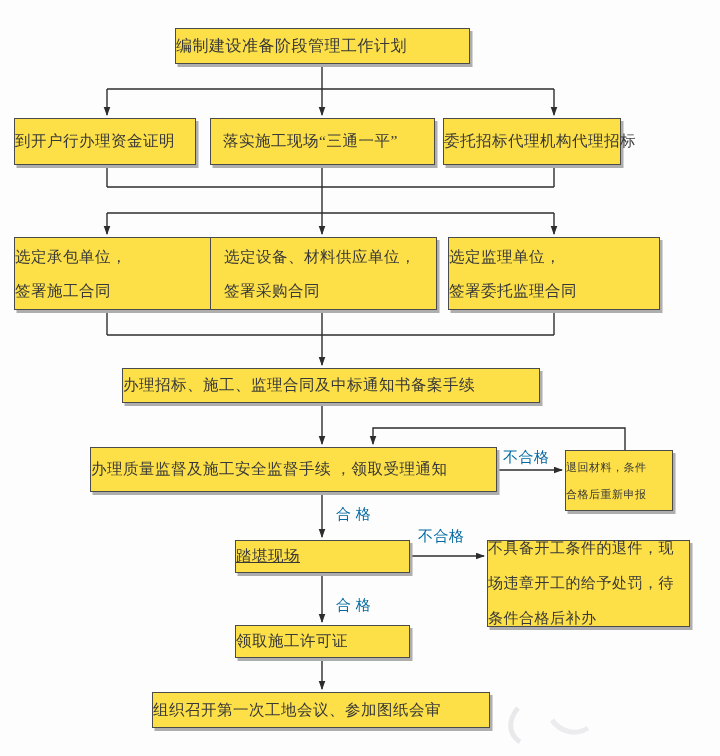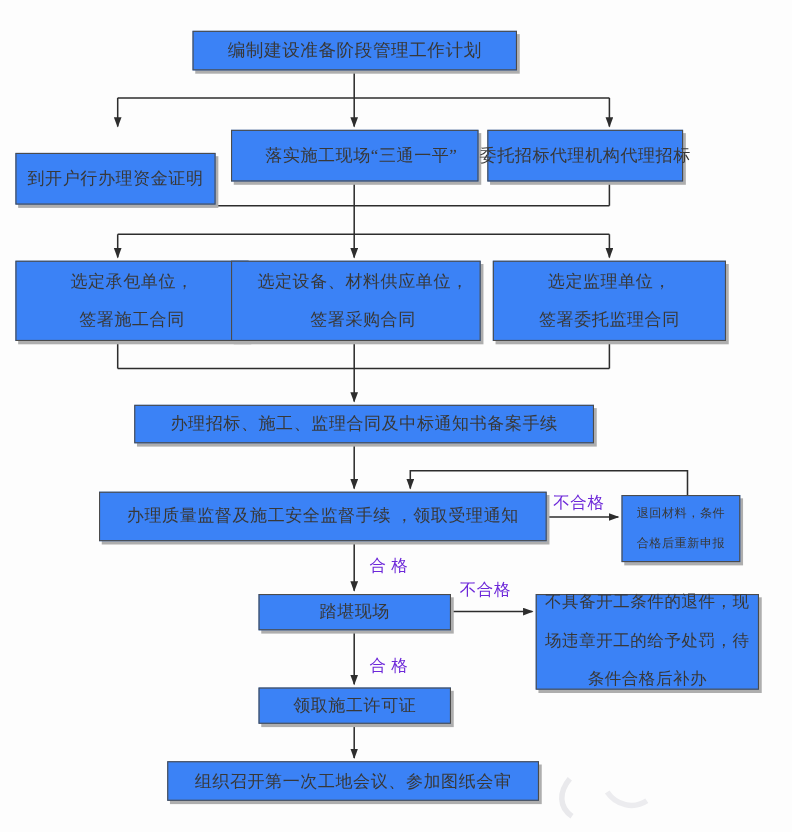"编制建设准备阶段管理工作计划" .node { align-items: center -> flex-start; background: #3b82f6 -> #fde047 }
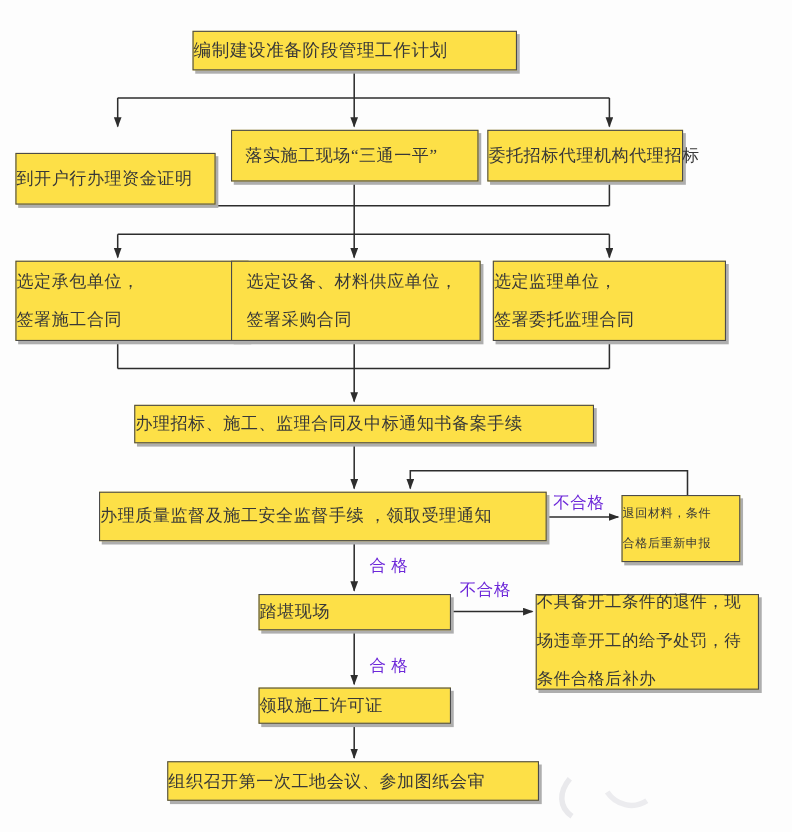"到开户行办理资金证明" div.node { margin-top: 21px -> none }
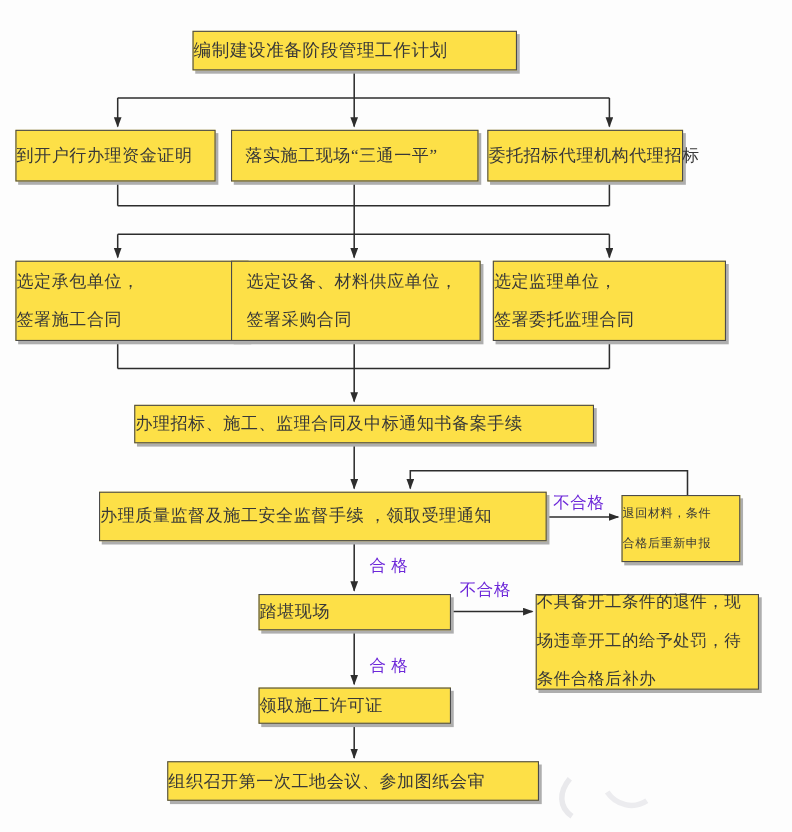"不合格" .edge-label { color: #6d28d9 -> #0369a1 }
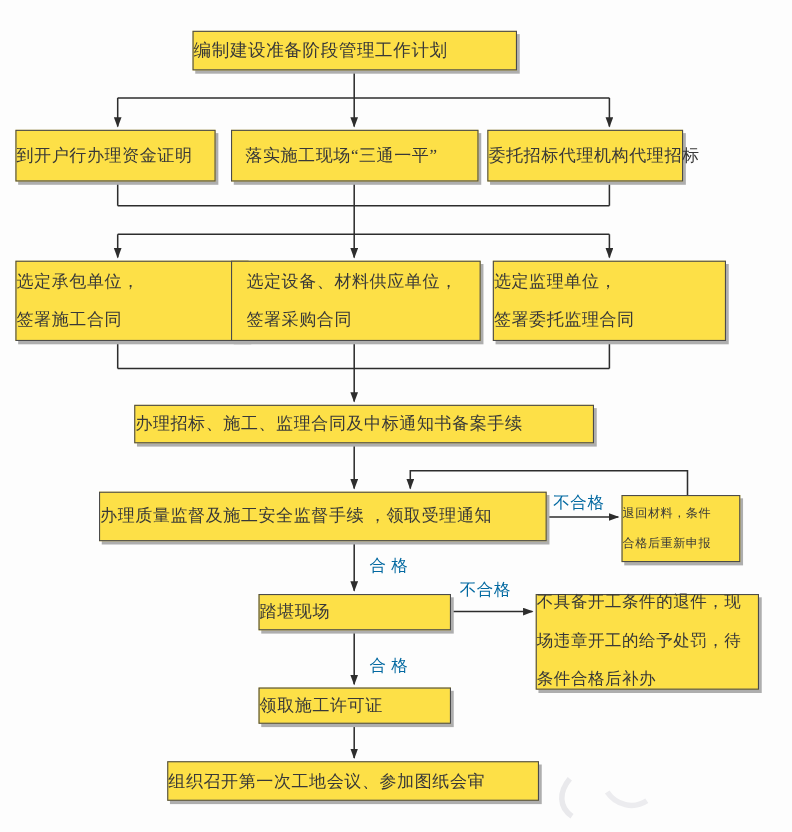"踏堪现场" div.node { text-decoration: none -> underline }
